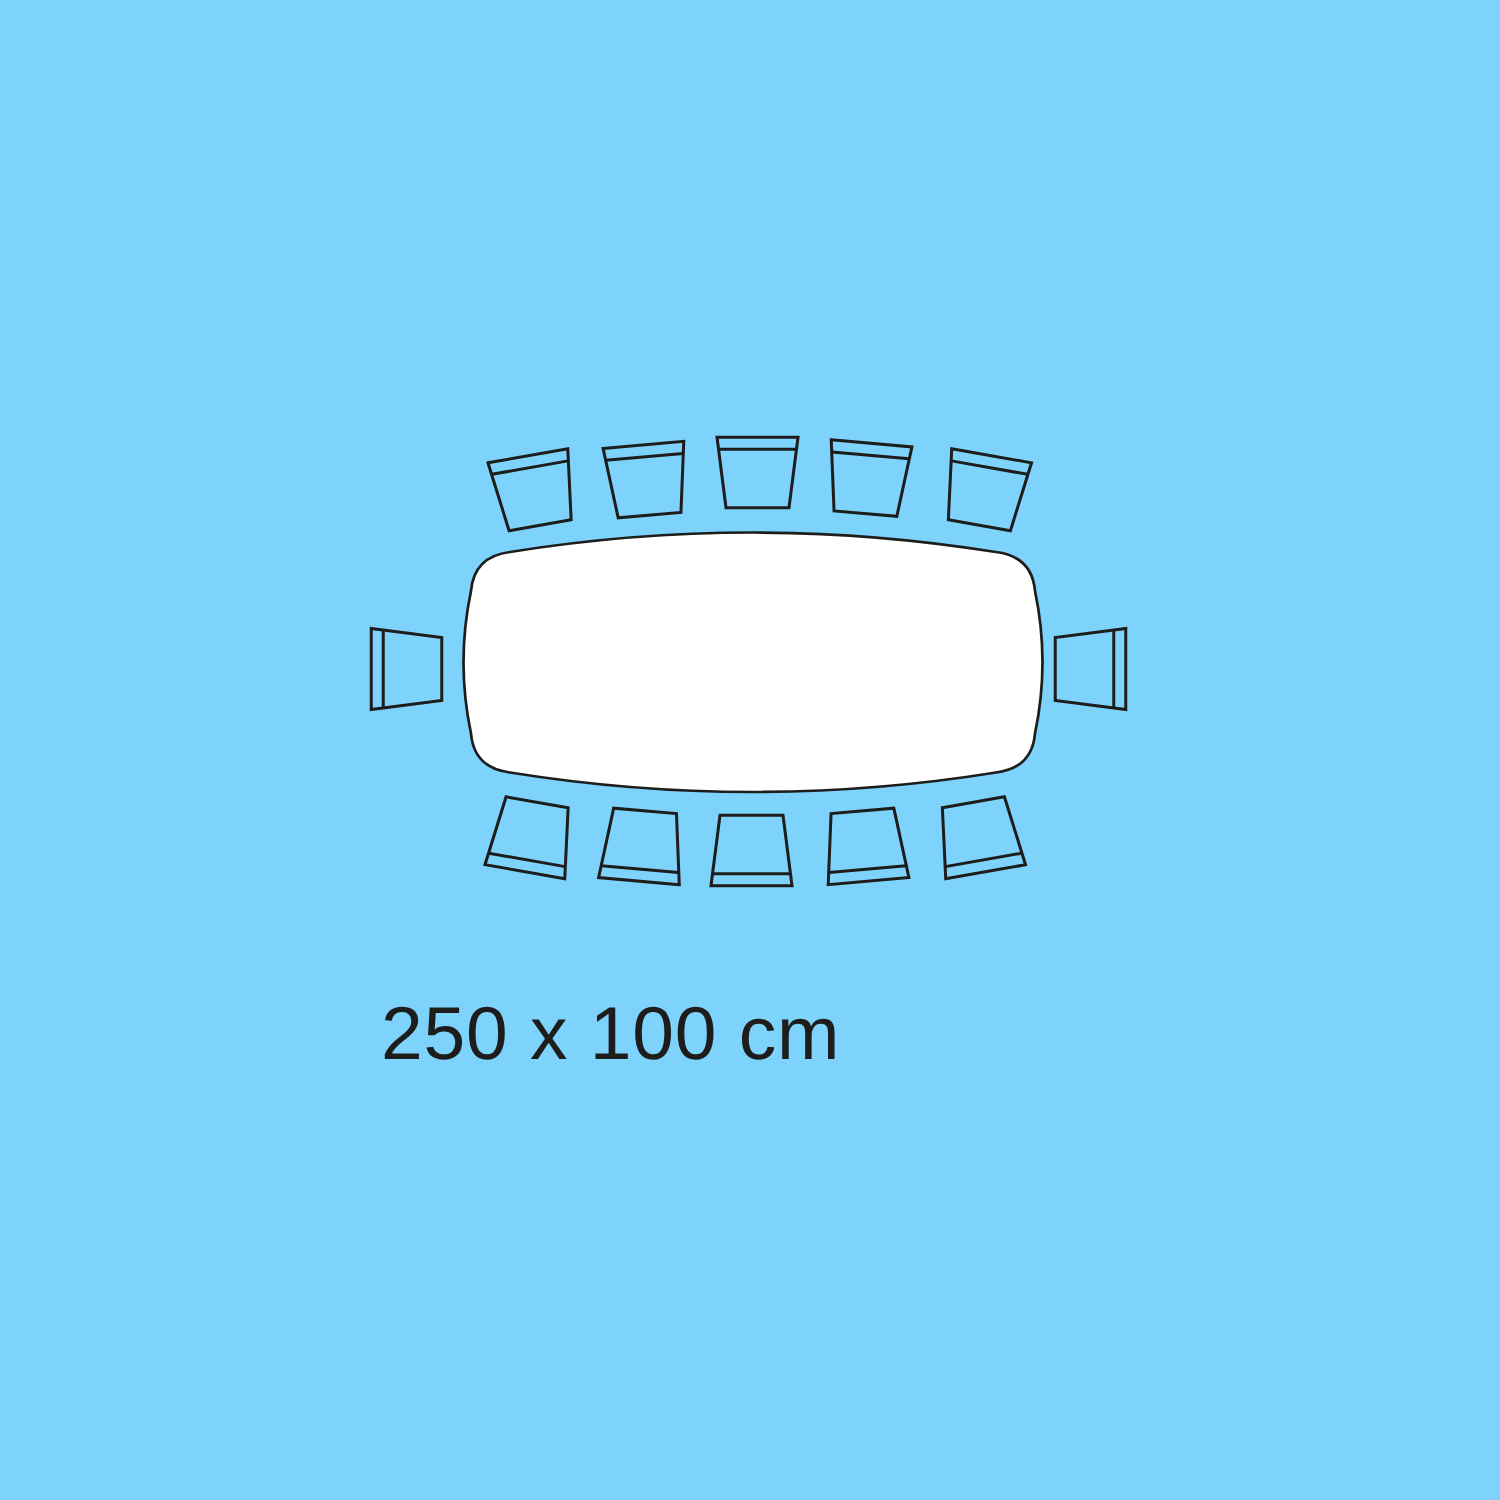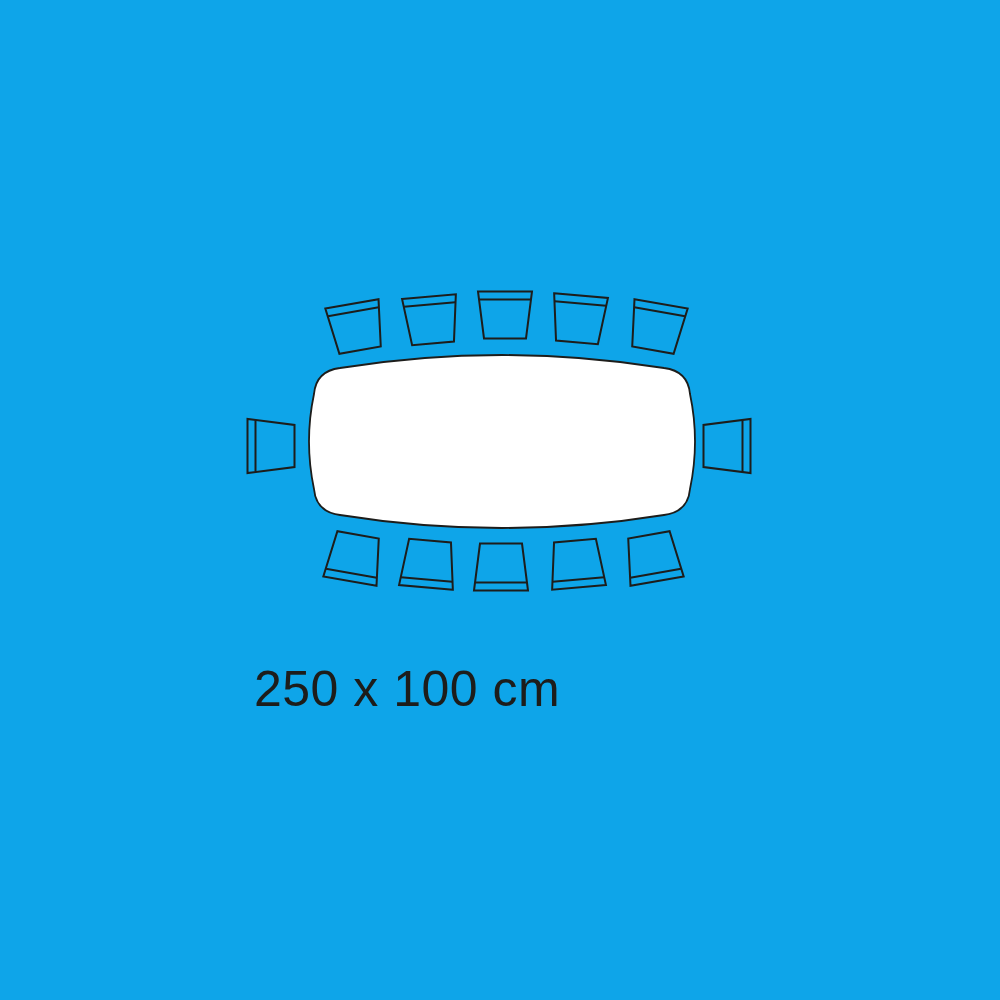"250 x 100 cm" .canvas { background: #0ea5e9 -> #7dd3fc }
